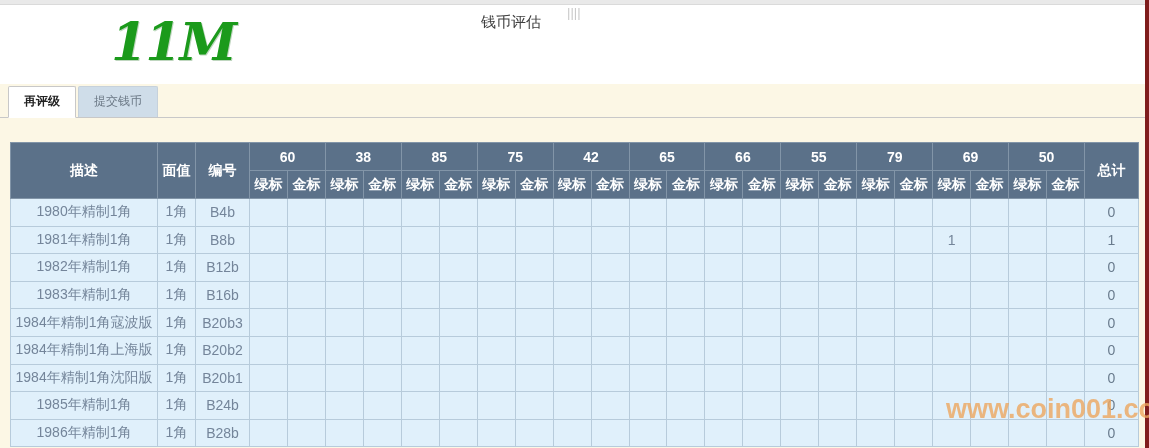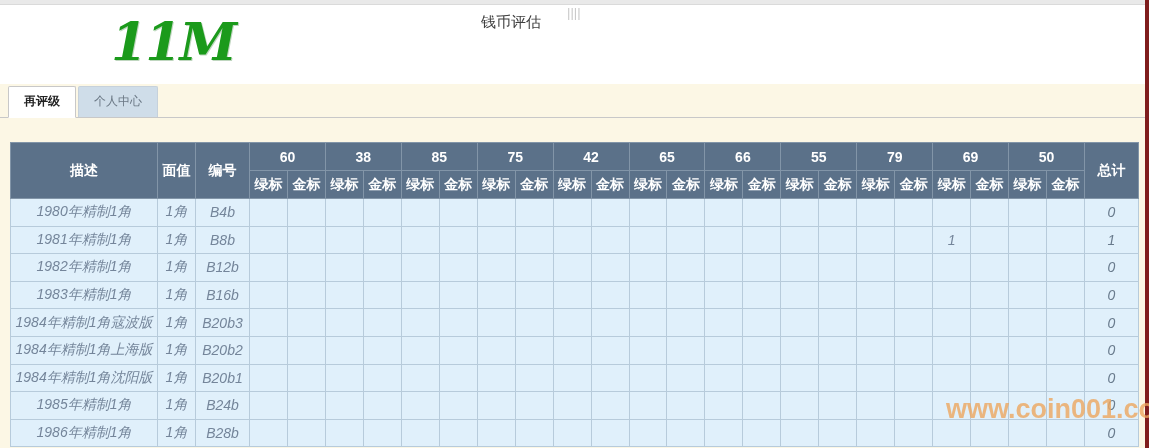"个人中心" span.tab { text: 个人中心 -> 提交钱币 }
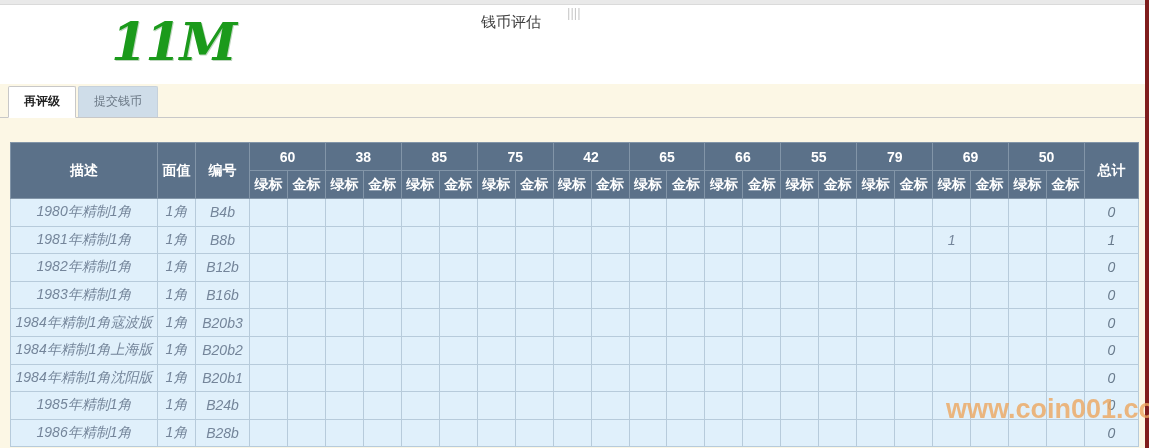"1980年精制1角" .grade-table tbody tr { font-style: italic -> none }
